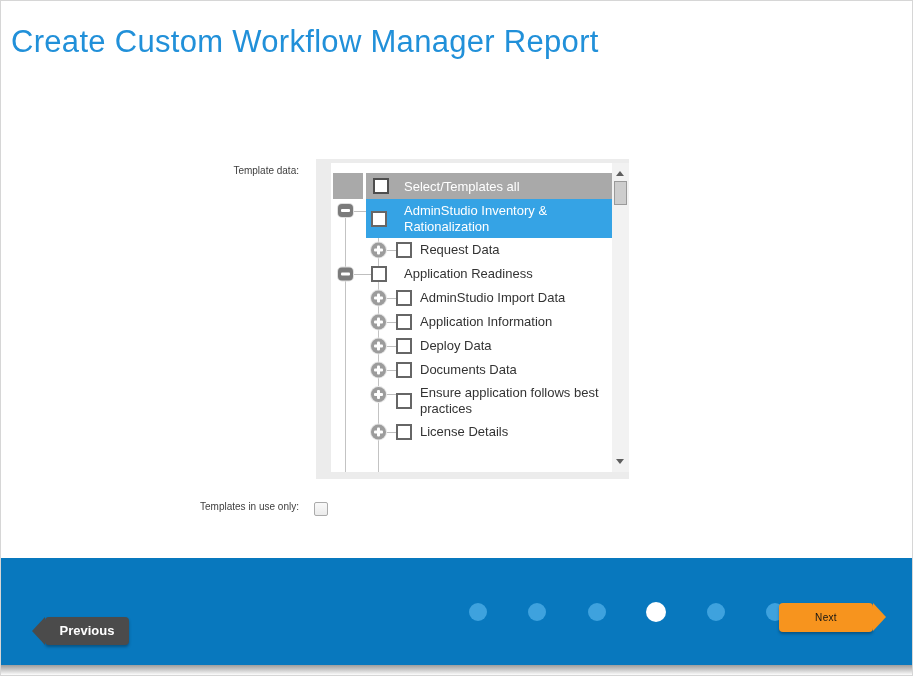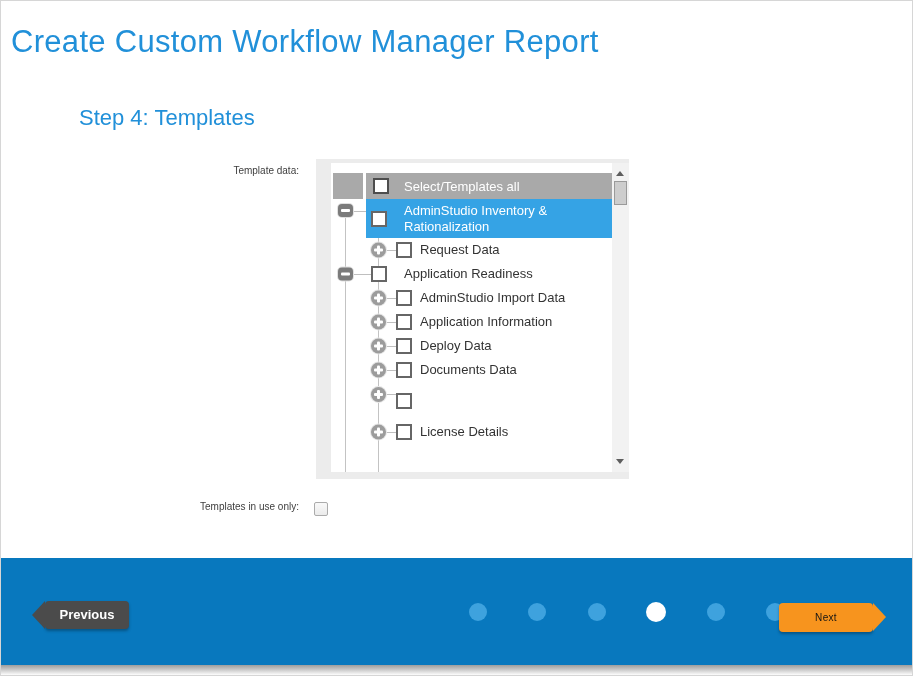"Step 4: Templates" h2.step-heading { html: <h2>Step 4: Templates</h2> -> none }
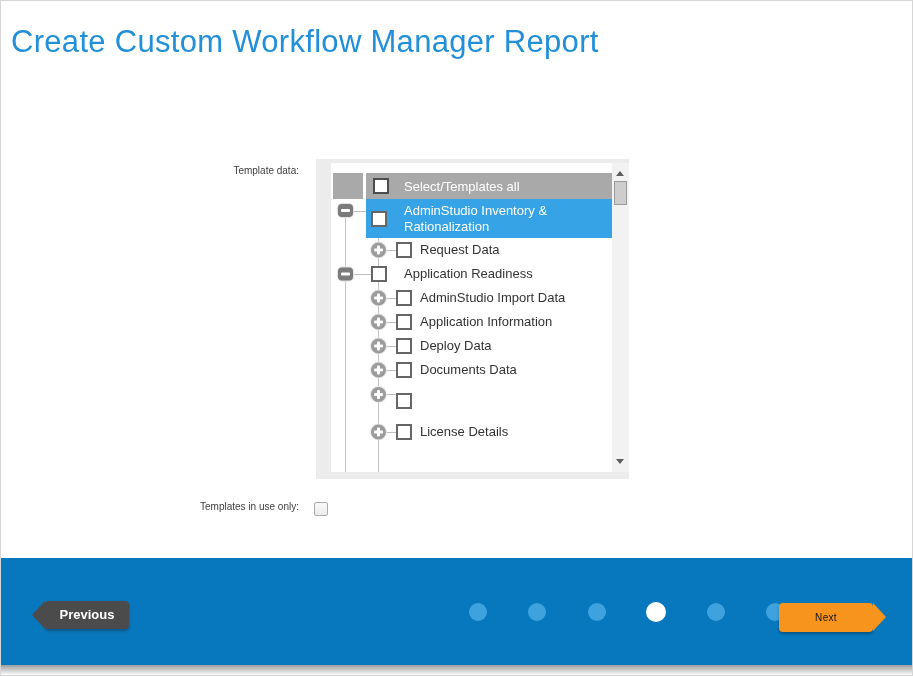"Ensure application follows best" span.row-label { html: none -> <span>Ensure application follows best practices</span> }
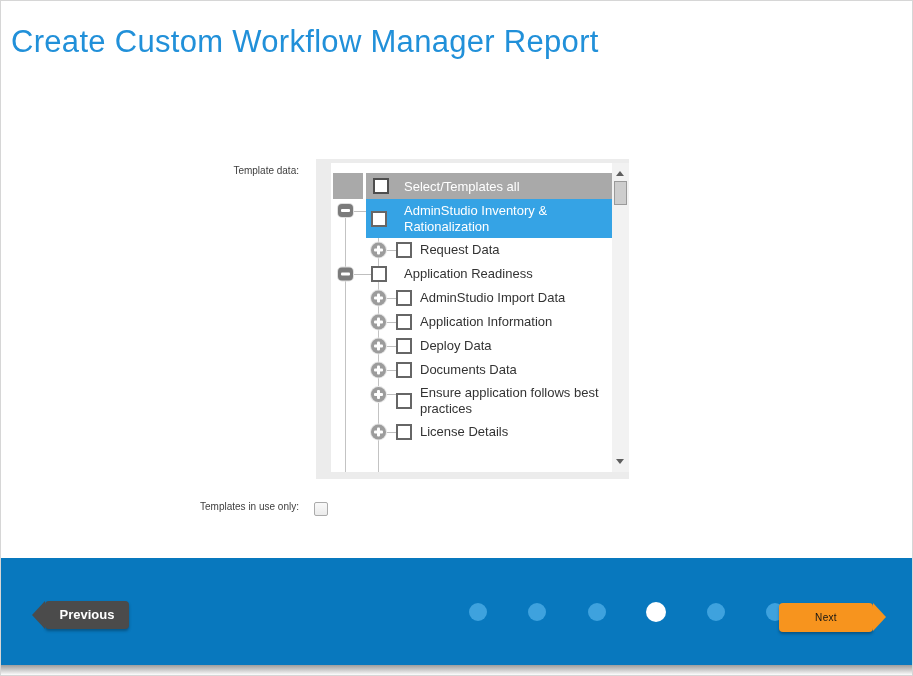"Previous" .btn-prev { top: 43px -> 59px }
